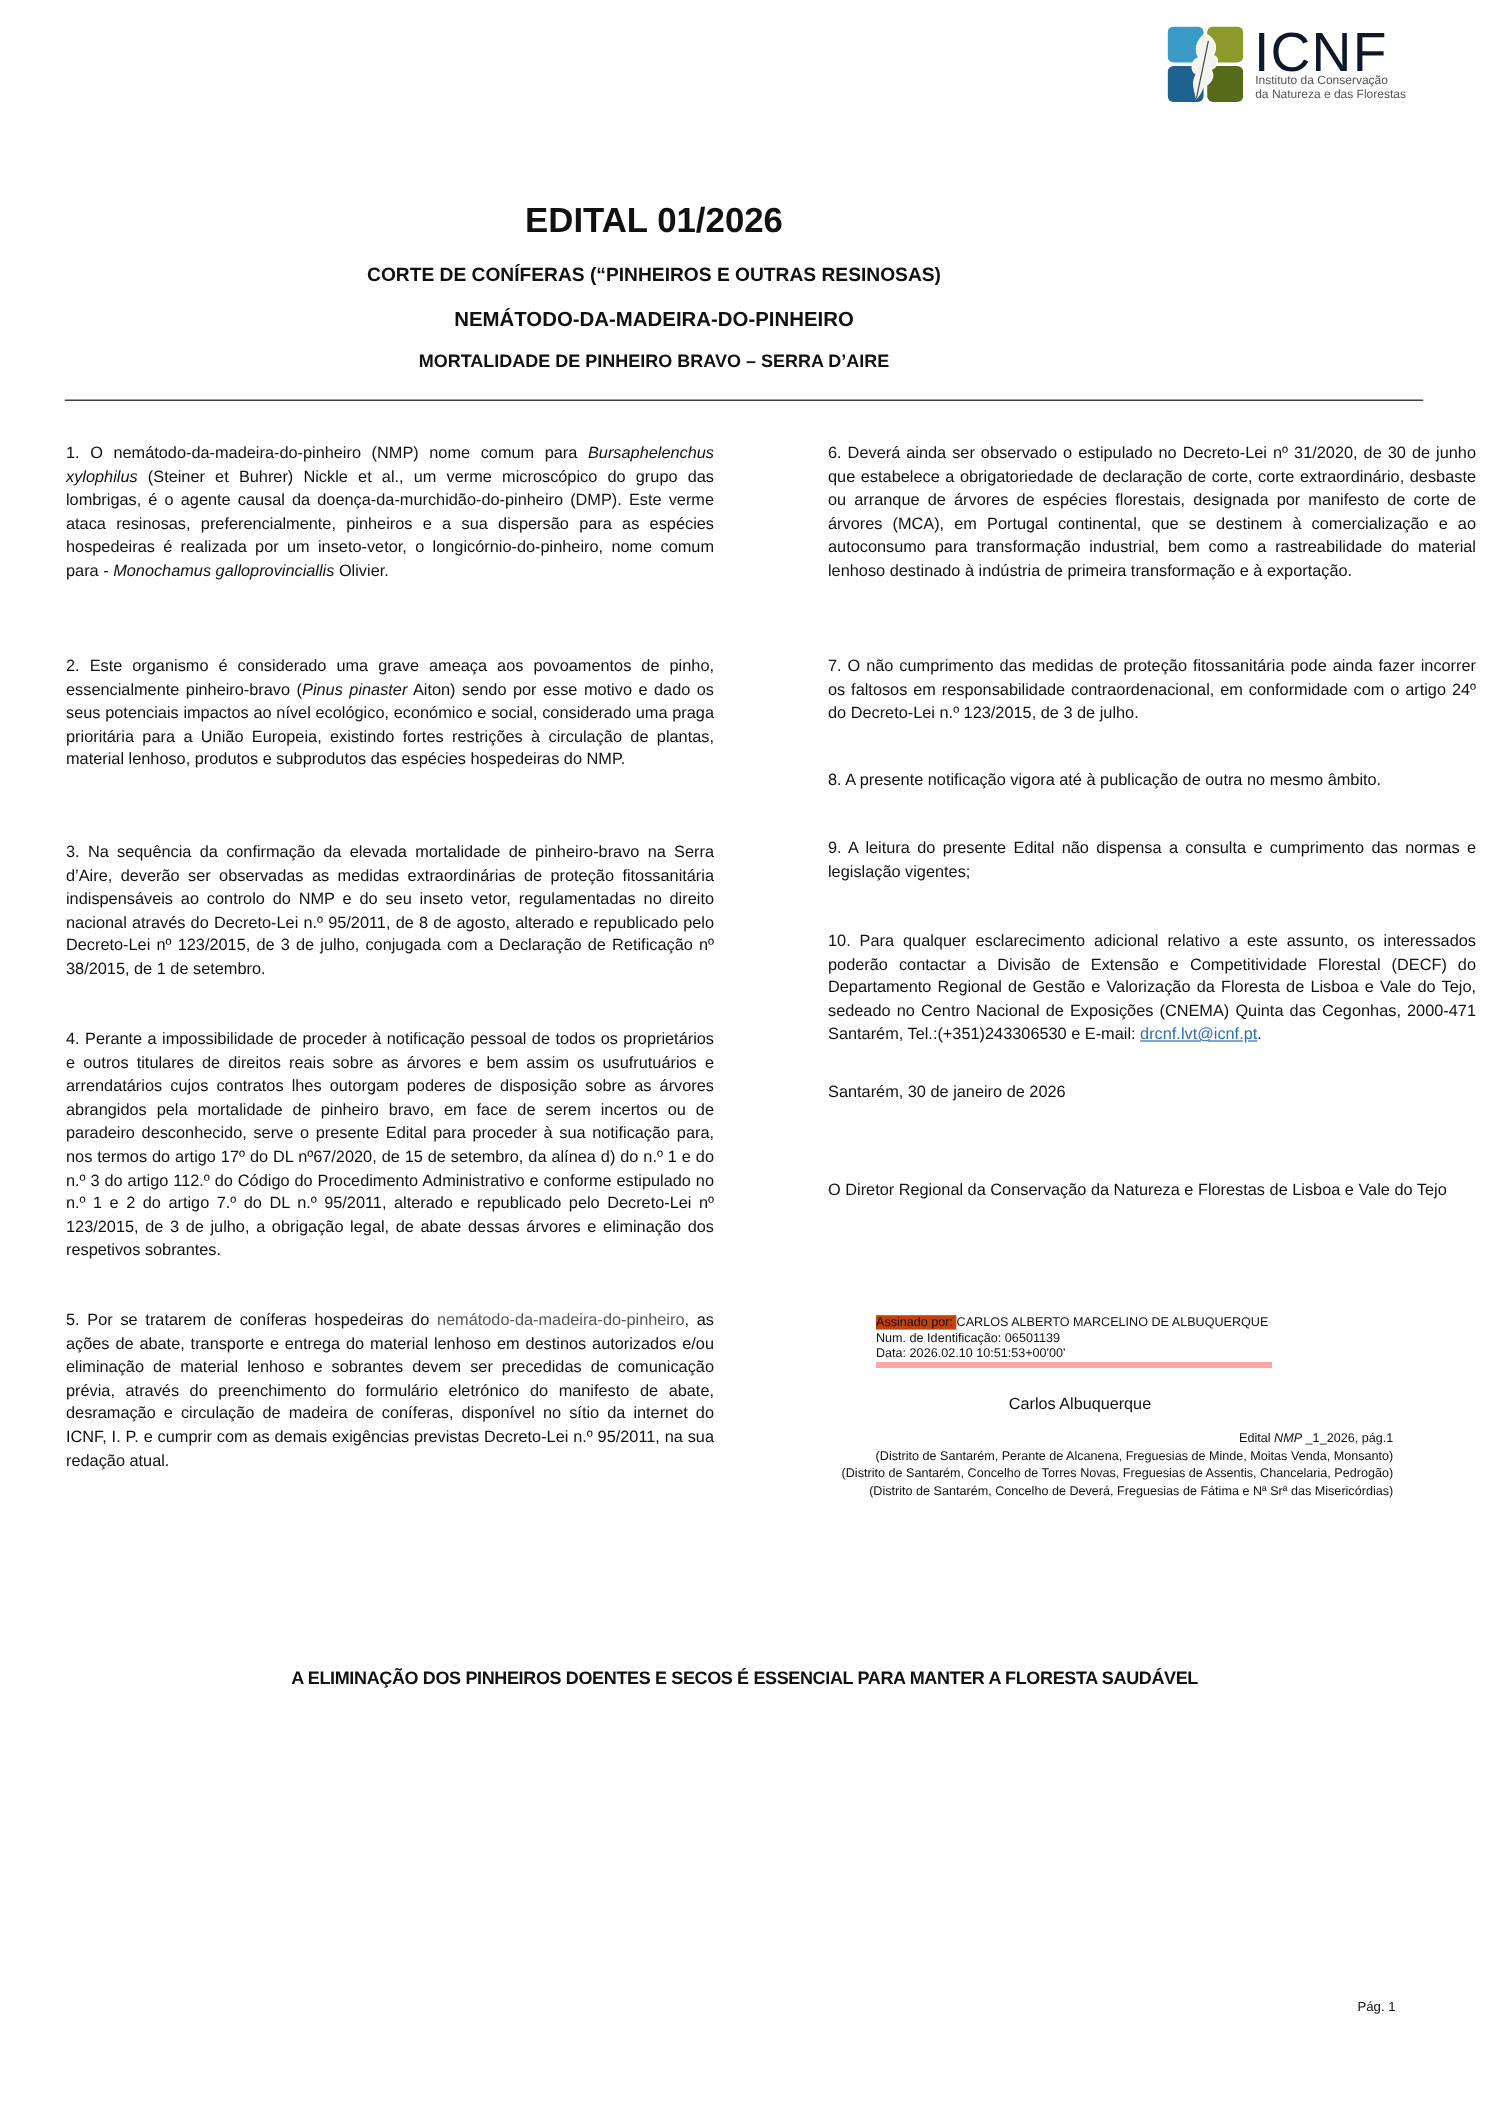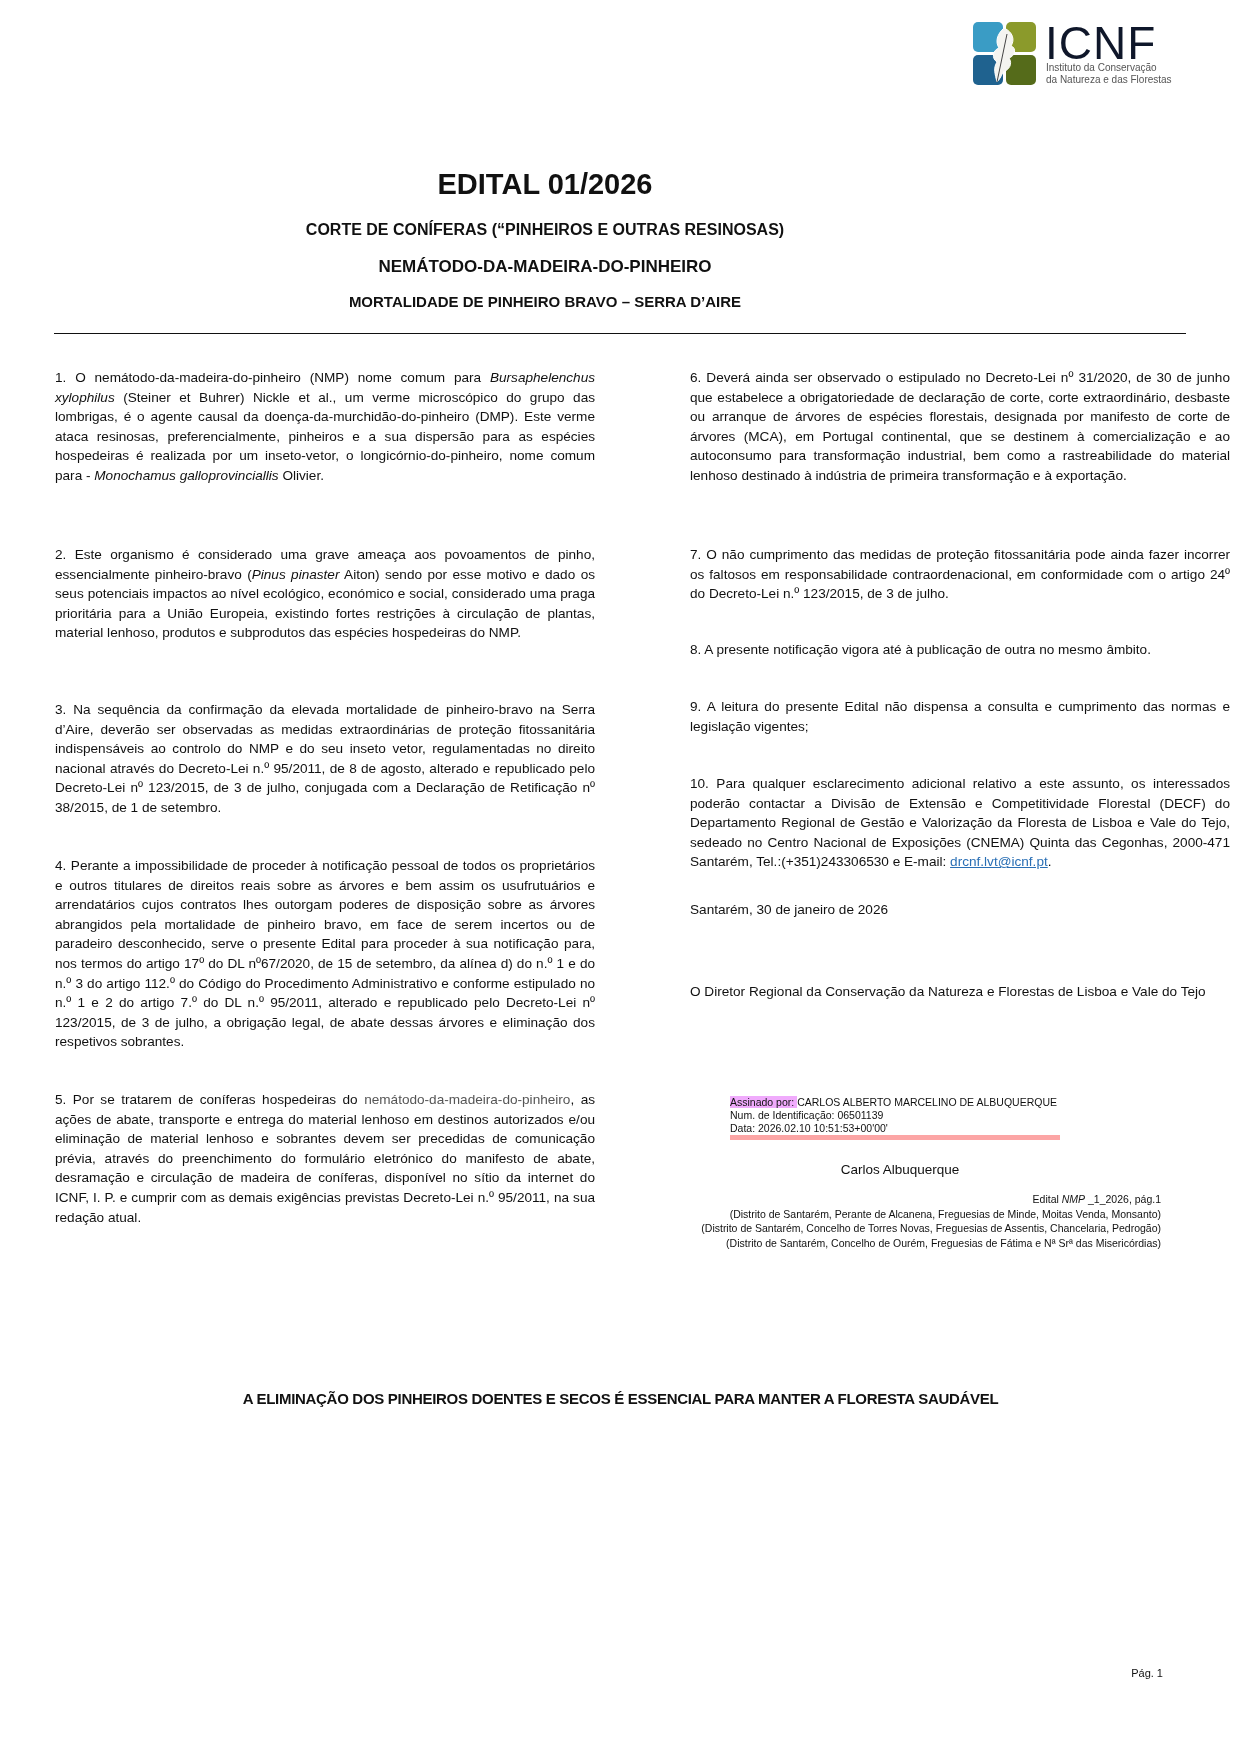"Assinado por:" .sig .hl { background: #f0abfc -> #c2410c }
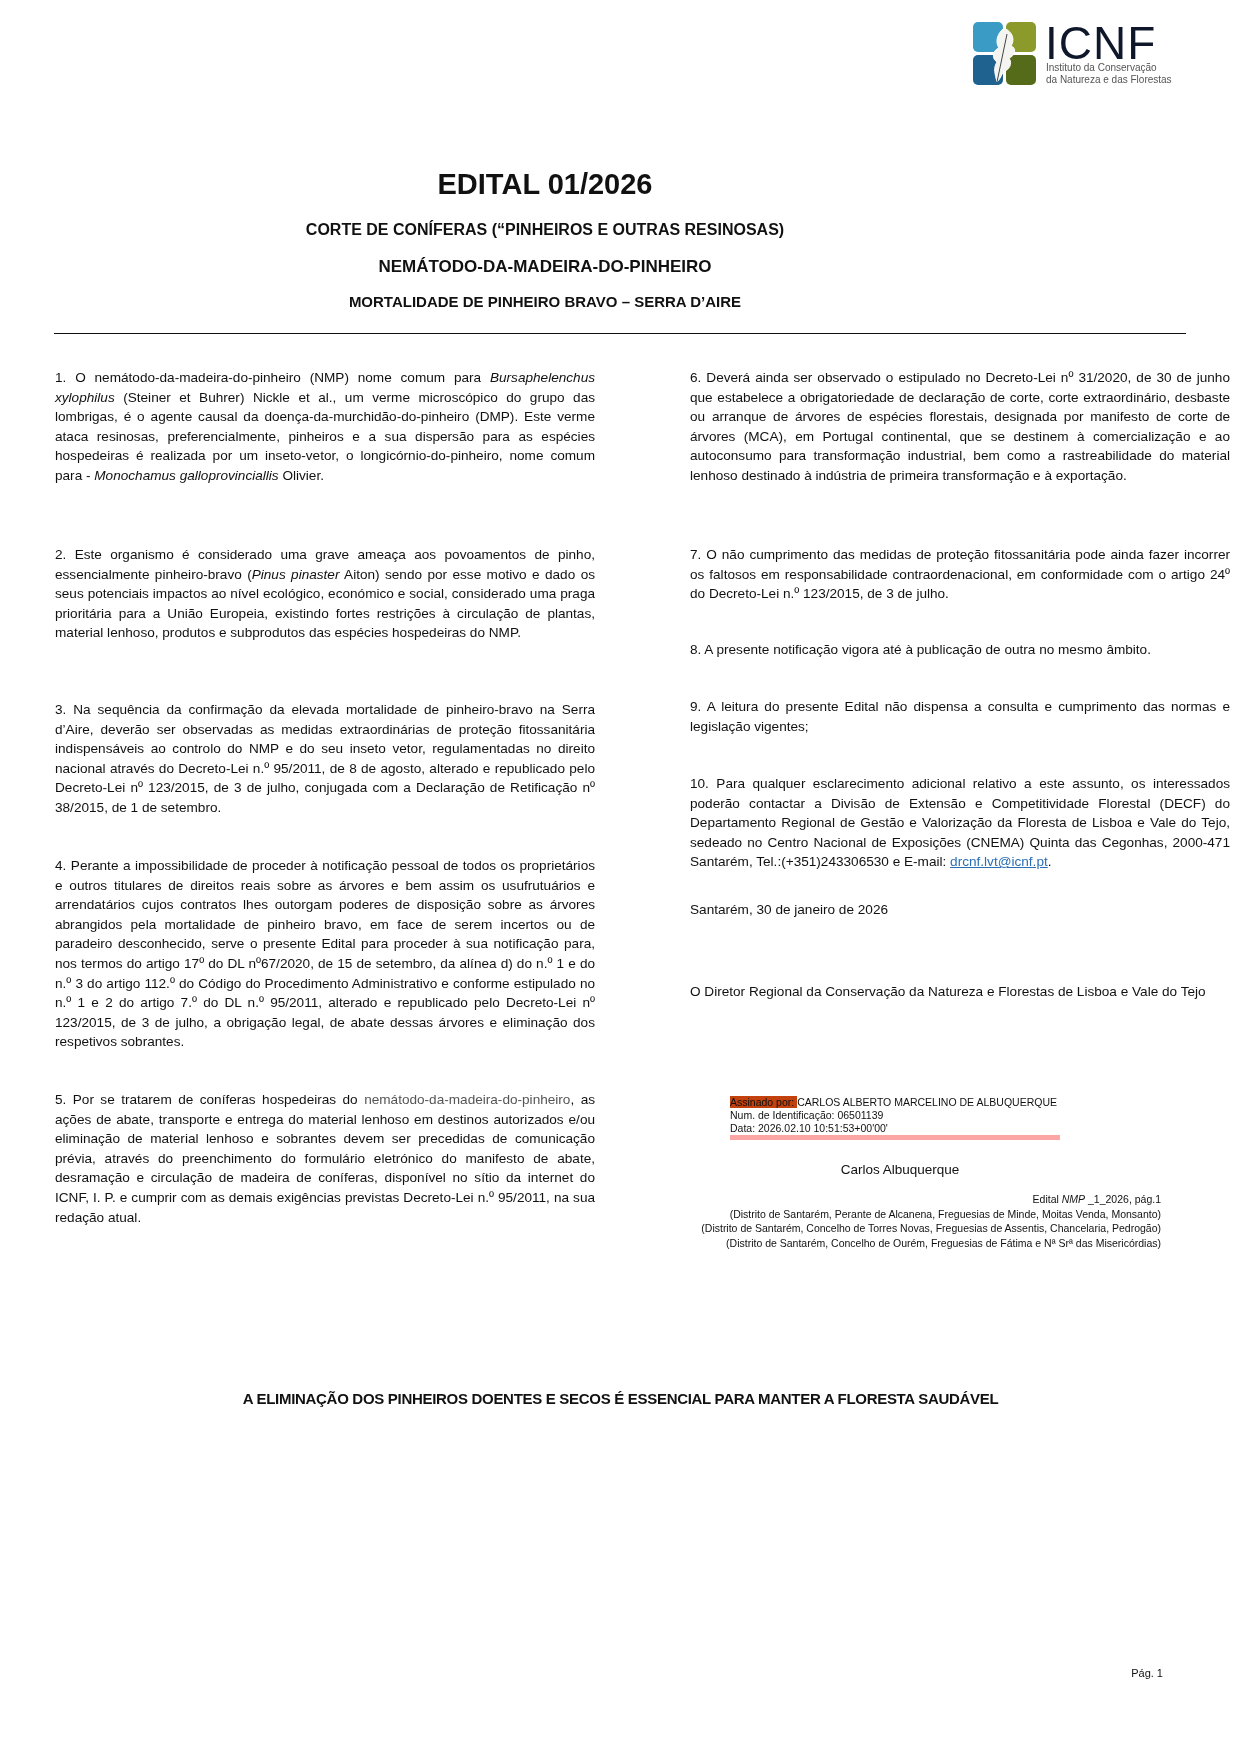"(Distrito de Santarém, Concelho de Ourém," div { text: Ourém -> Deverá }
